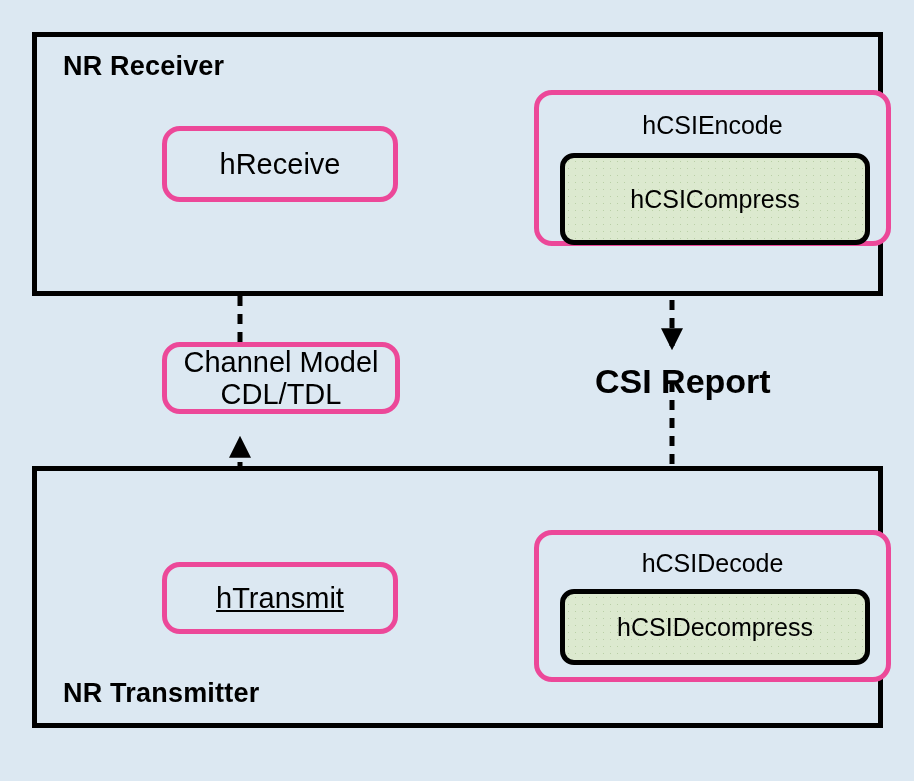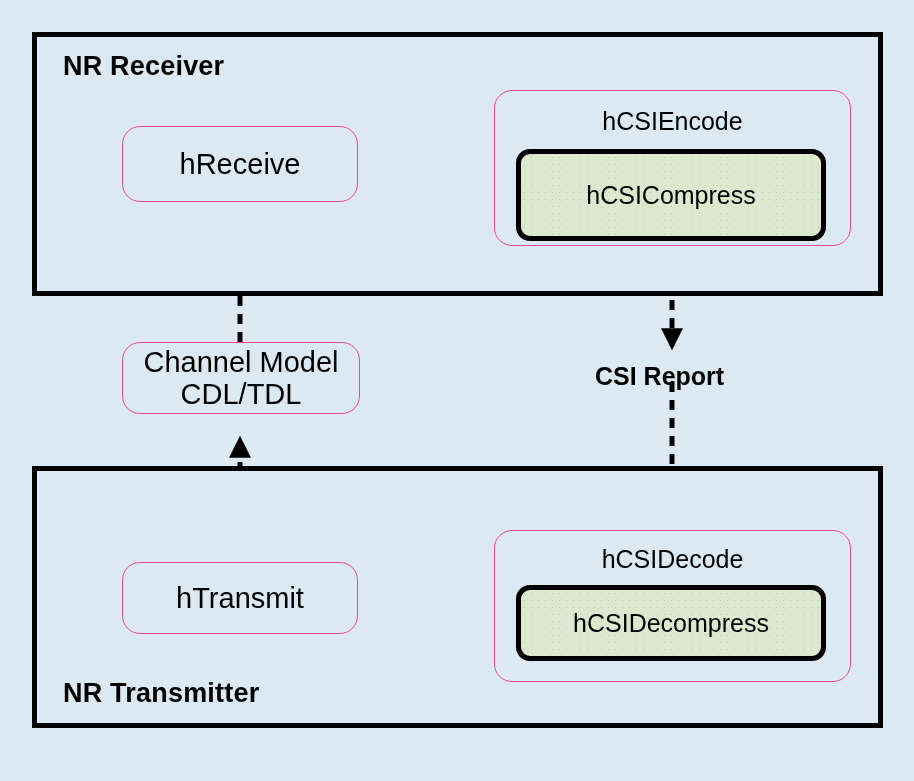"hCSIEncode" .block { border: 1px solid #ec4899 -> 5px solid #ec4899; margin-left: none -> 40px }
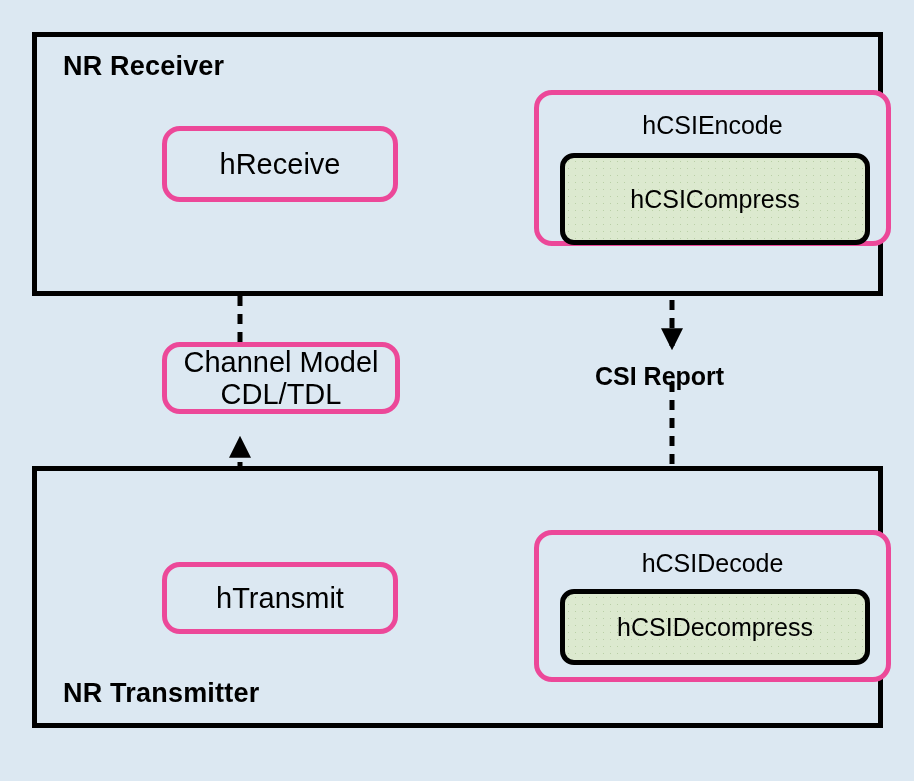"CSI Report" .edge-label { font-size: 25px -> 34px }
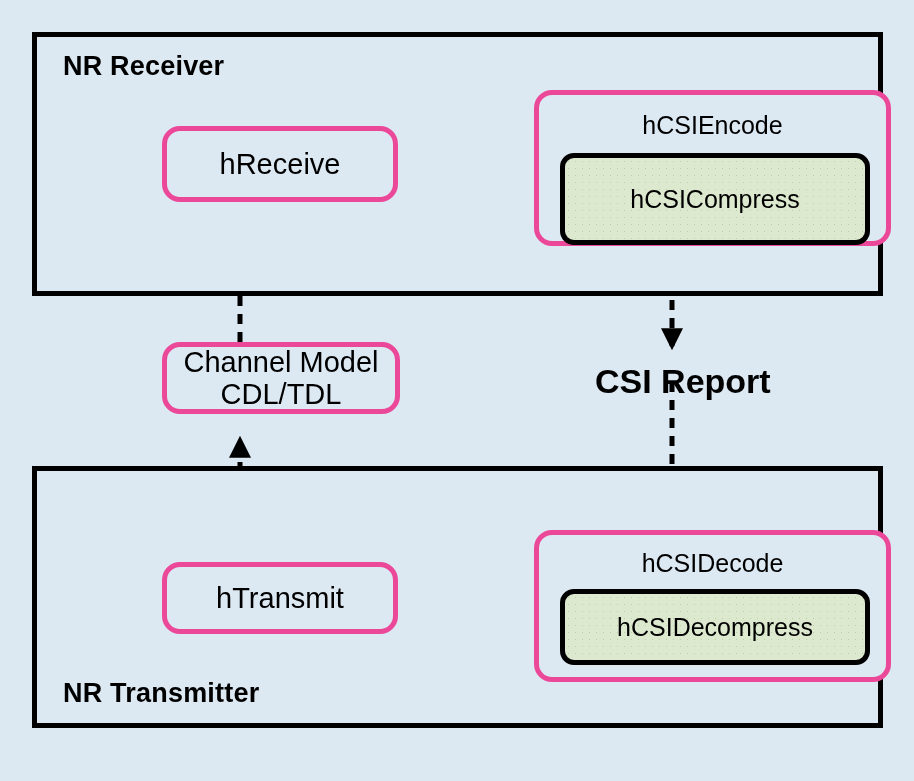"hTransmit" #block-htransmit { text-decoration: none -> underline }
